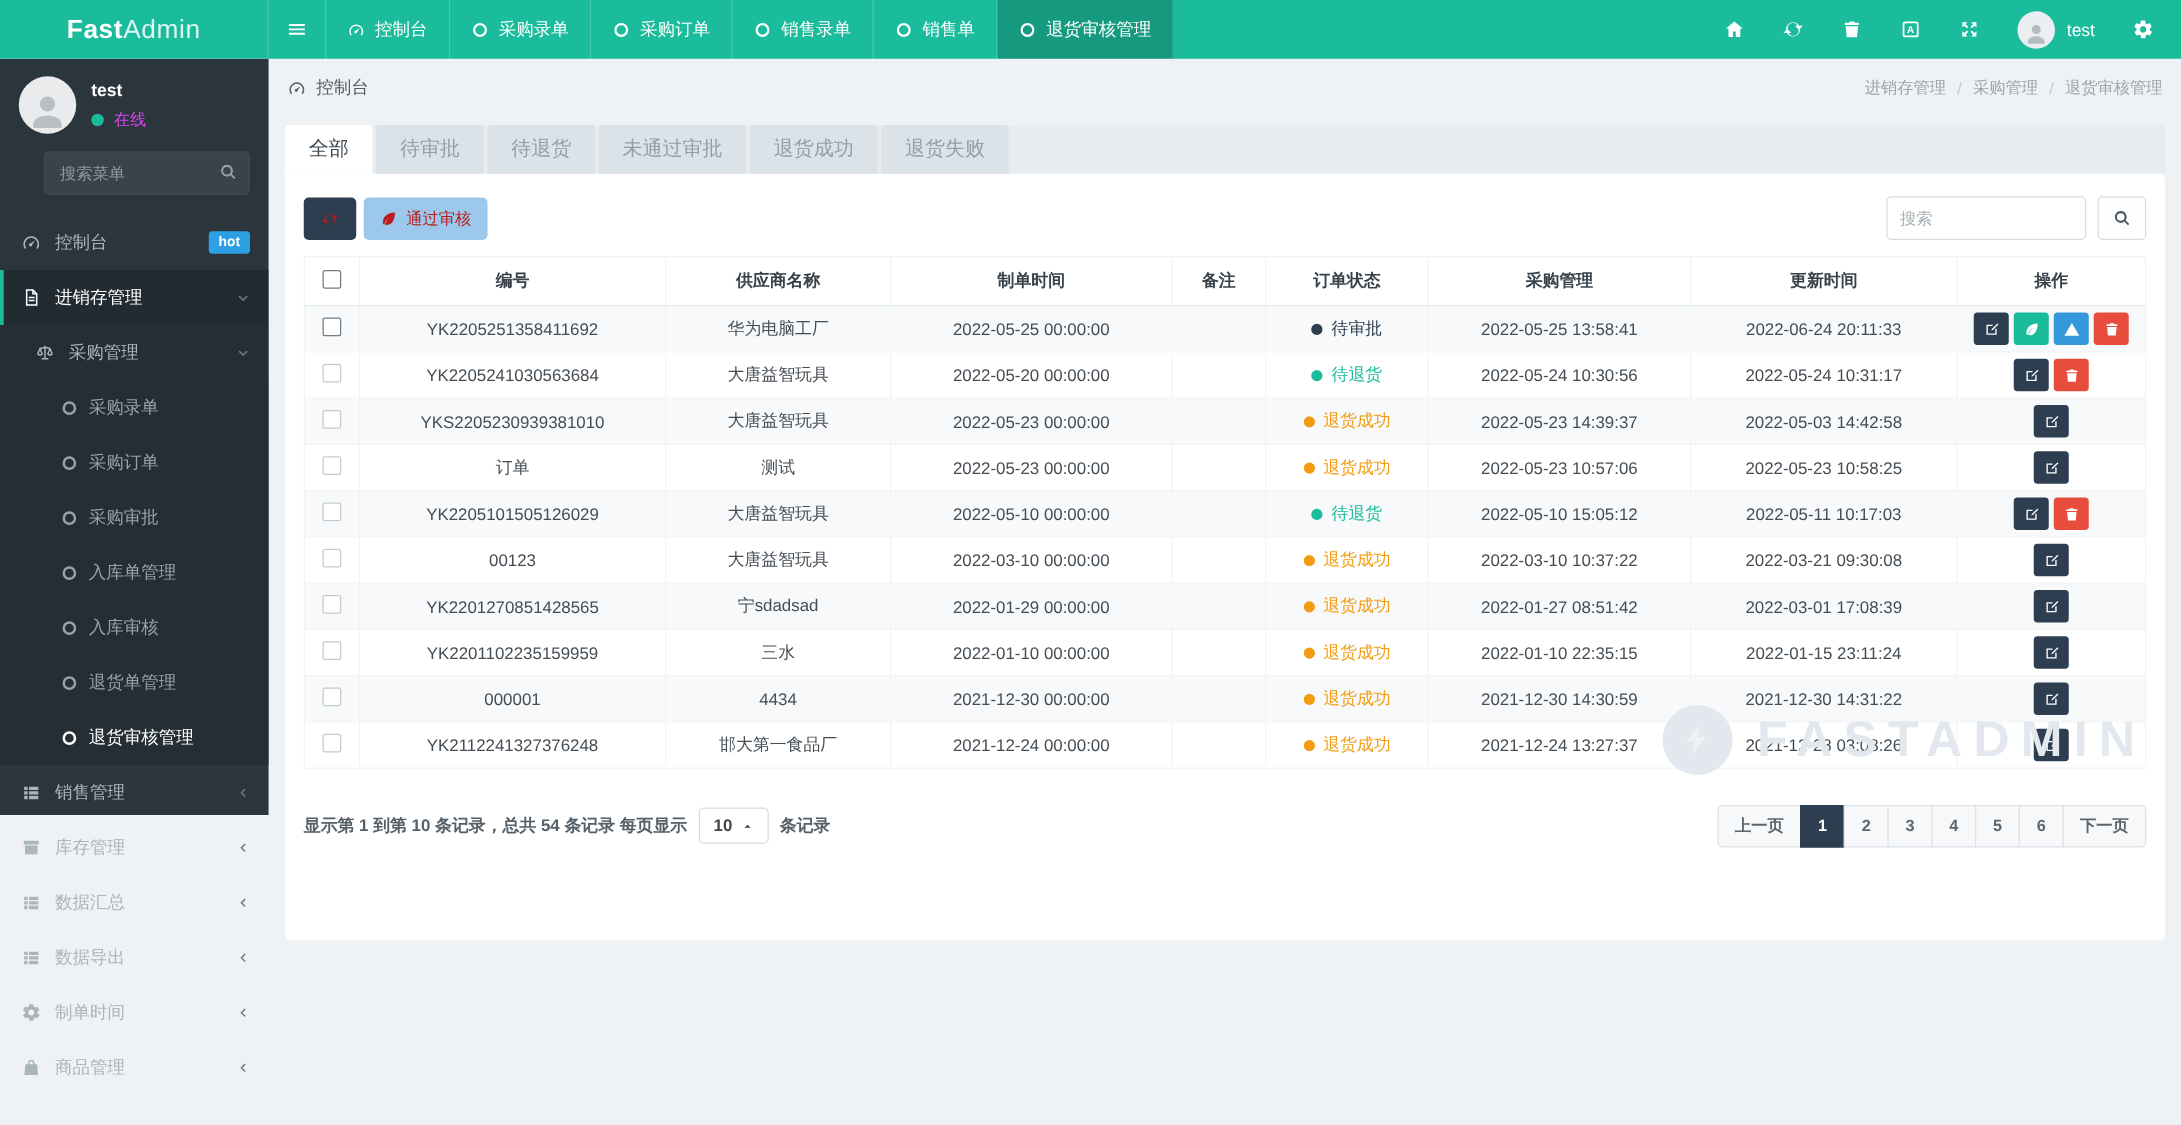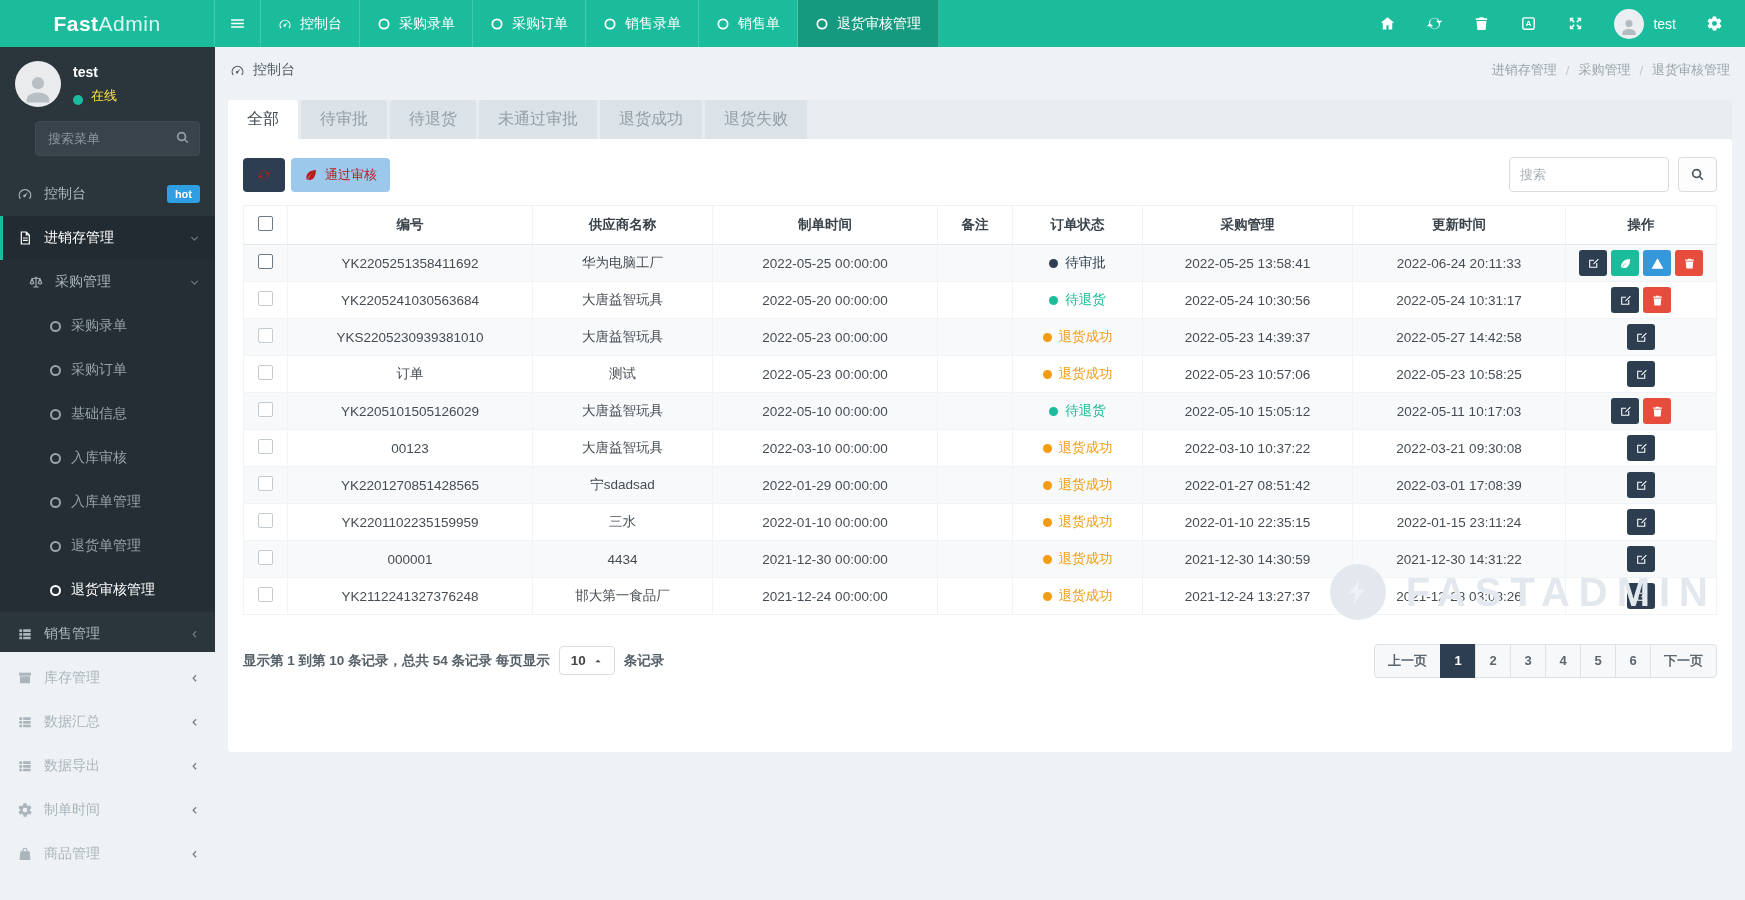"在线" .up-status { align-items: flex-end -> center; color: #fde047 -> #d946ef }
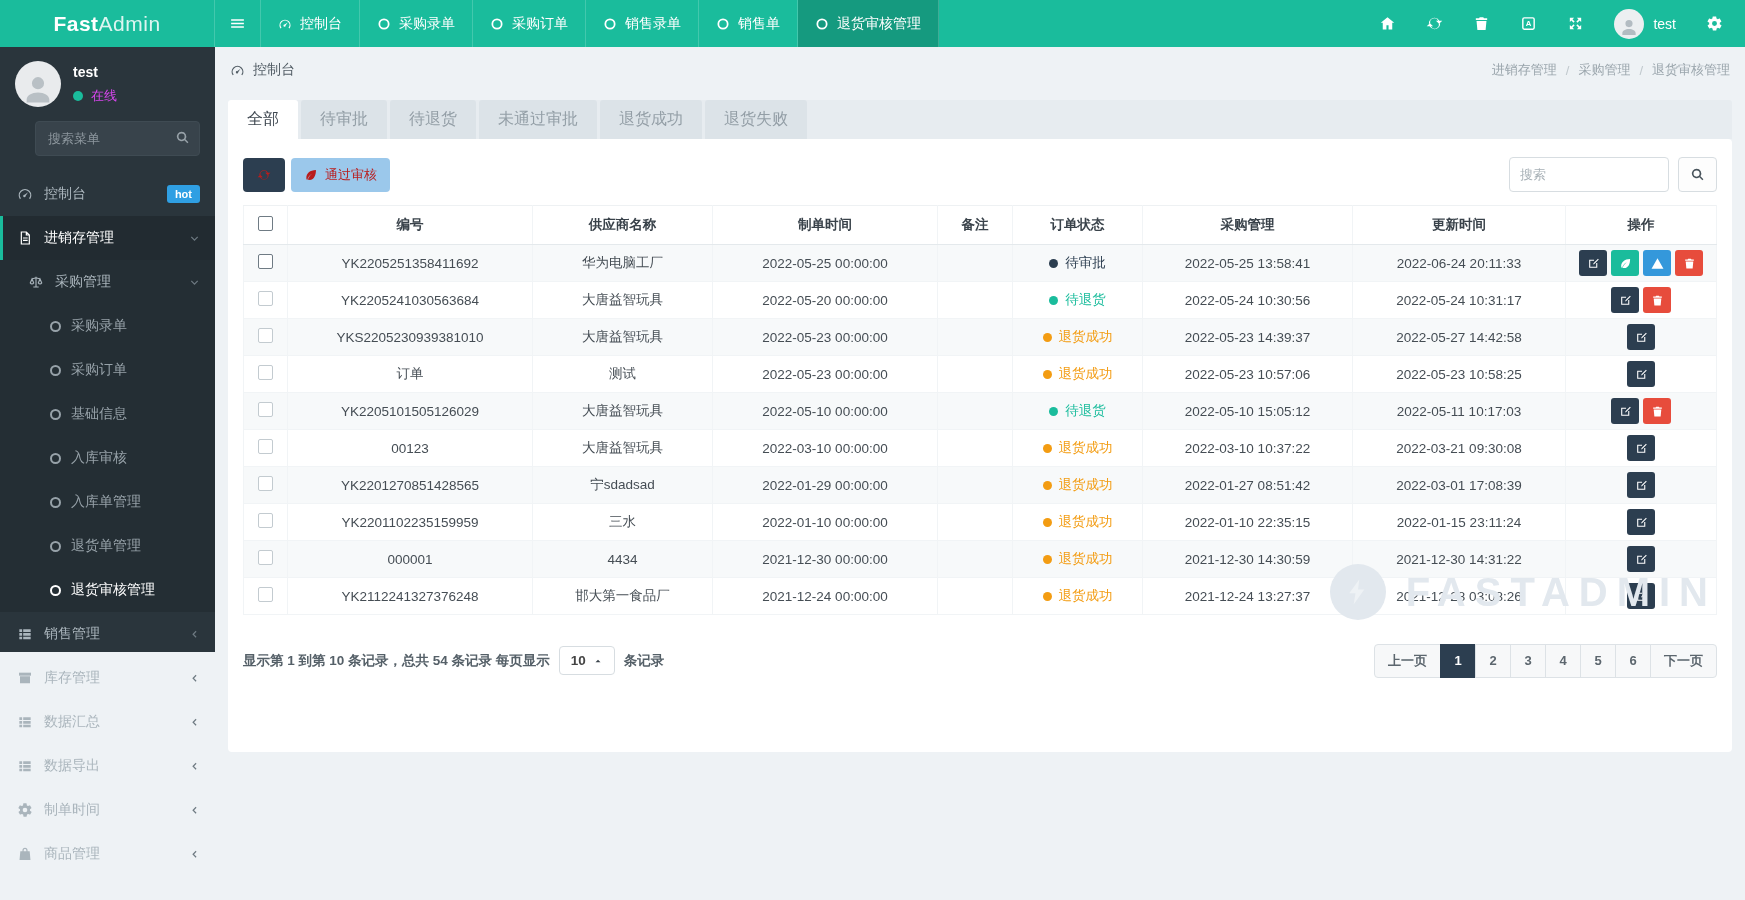"2022-05-27 14:42:58" td { text: 2022-05-27 -> 2022-05-03 }
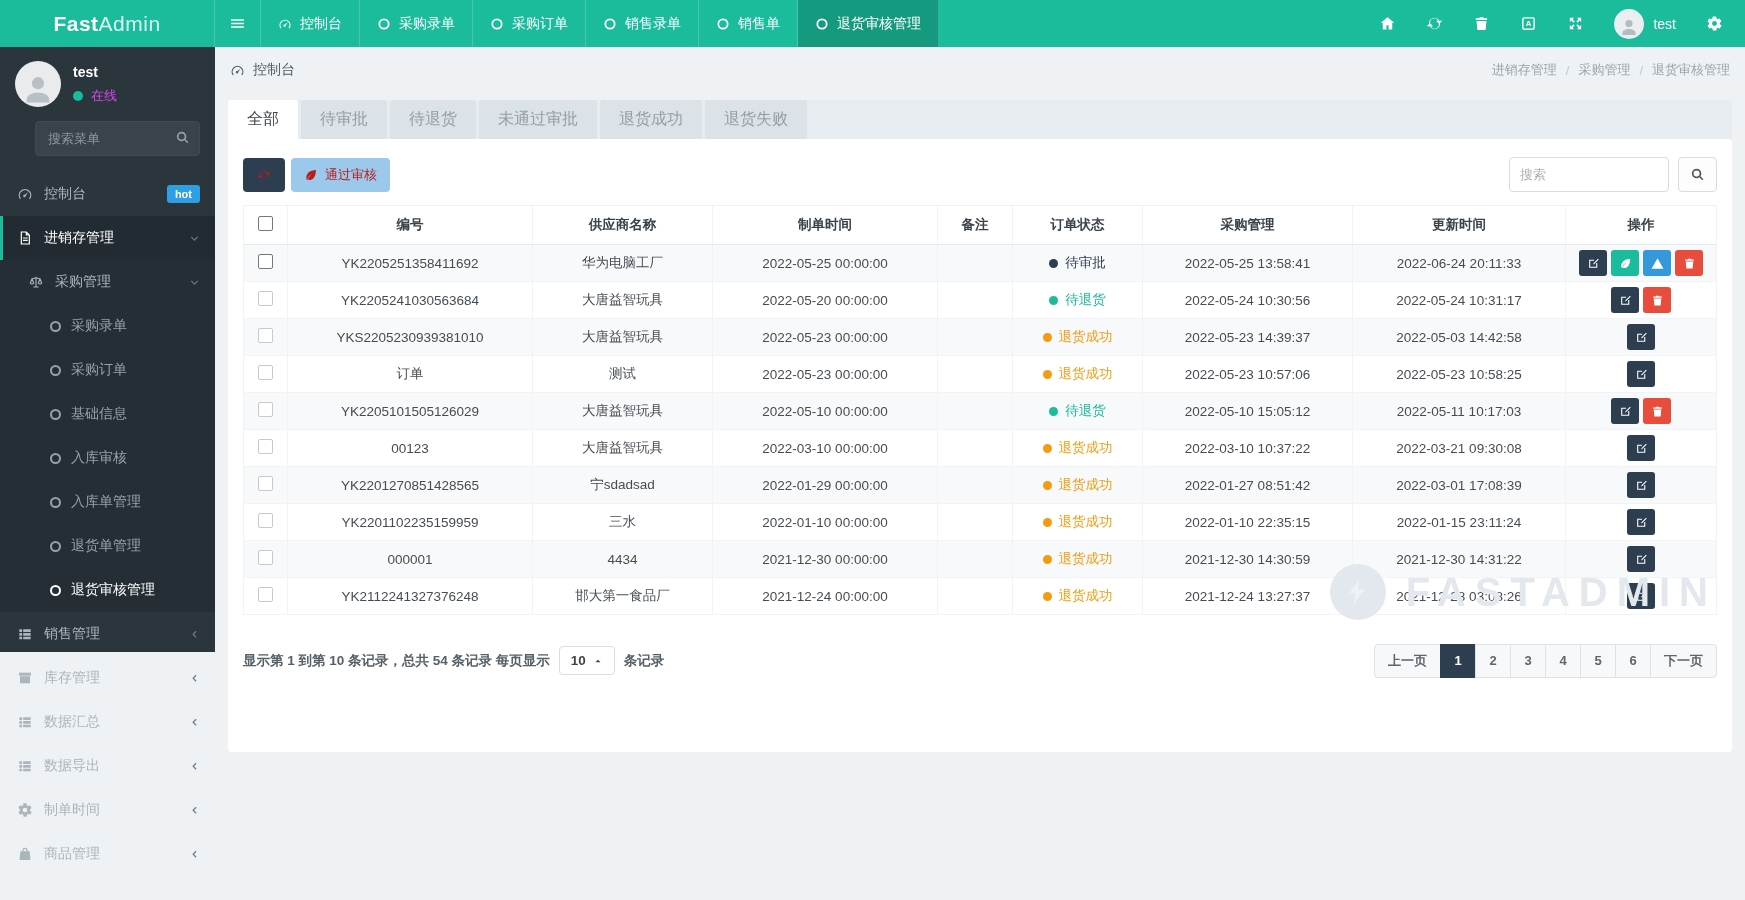"基础信息" span { text: 基础信息 -> 采购审批 }
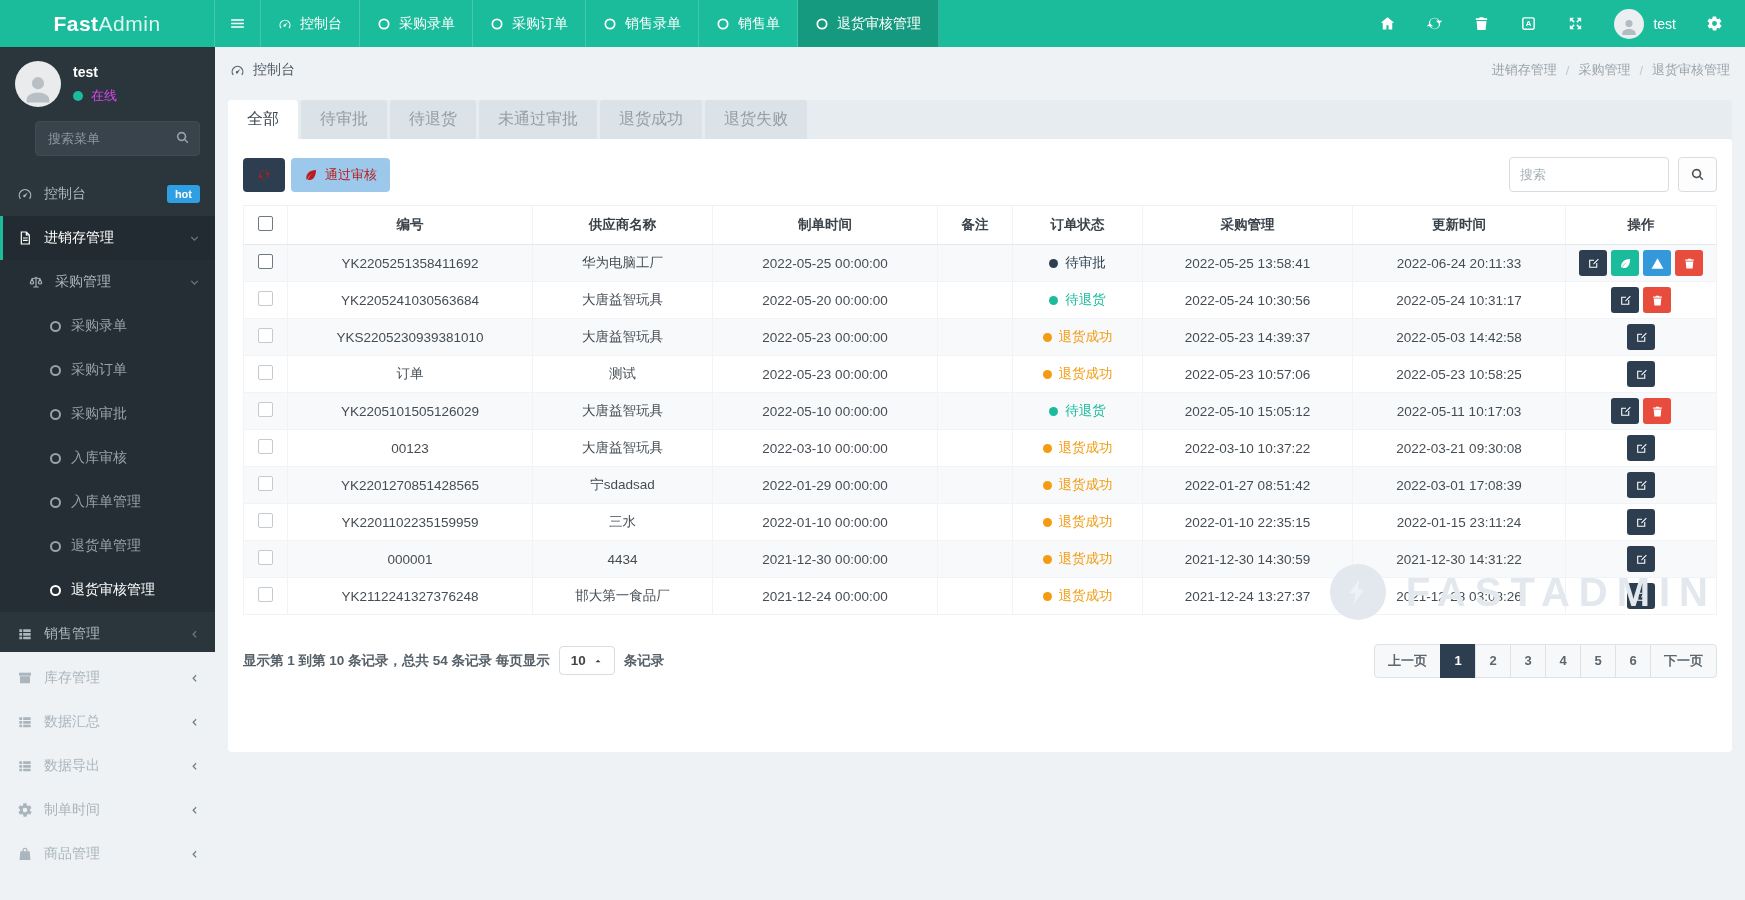"入库审核" li { order: before "入库单管理" -> after "入库单管理" }
